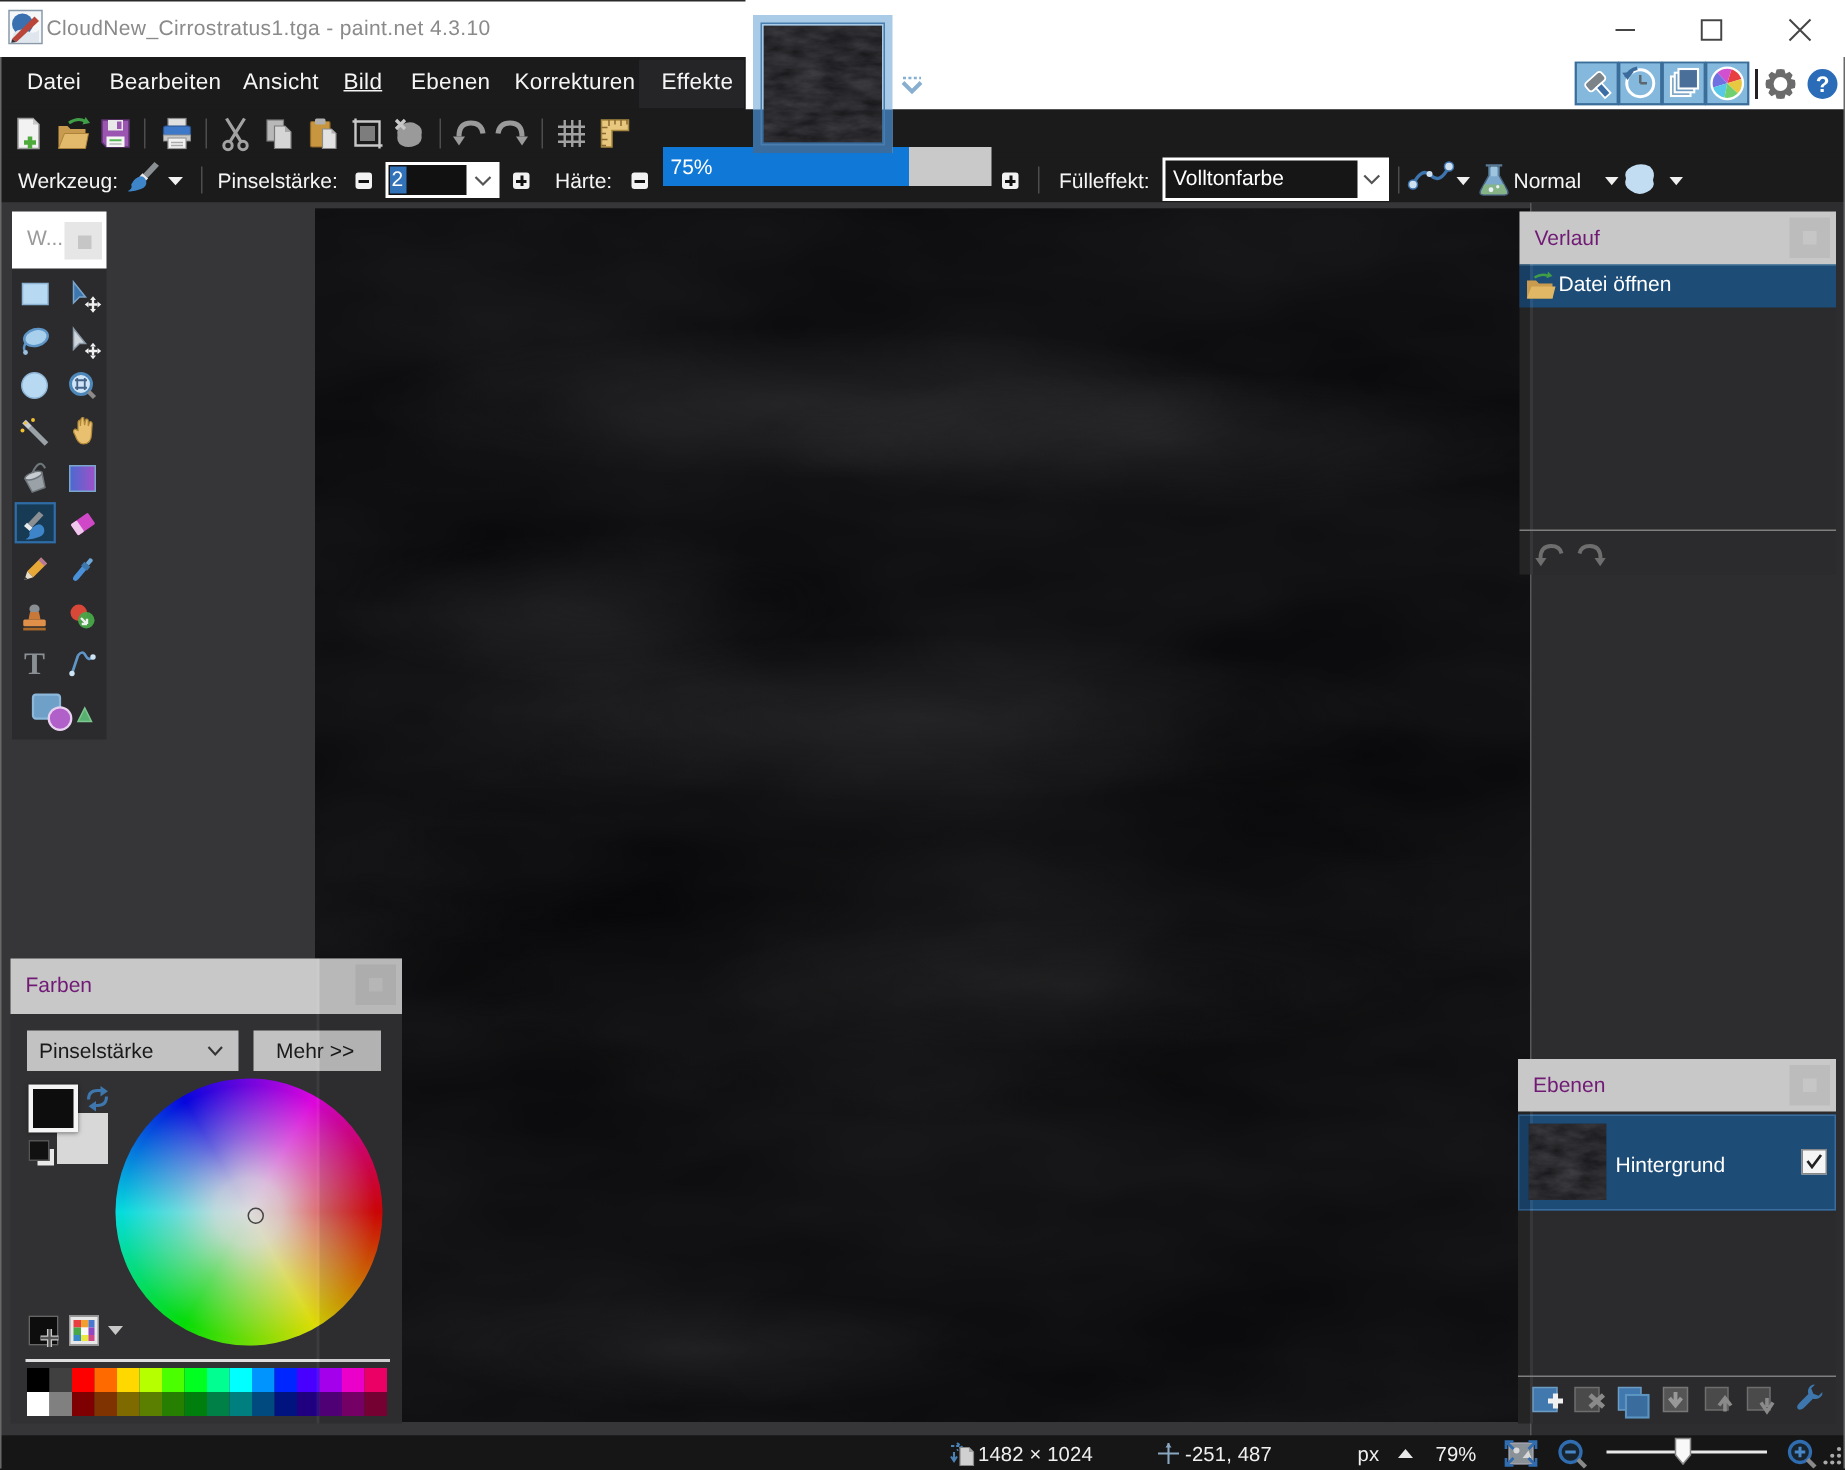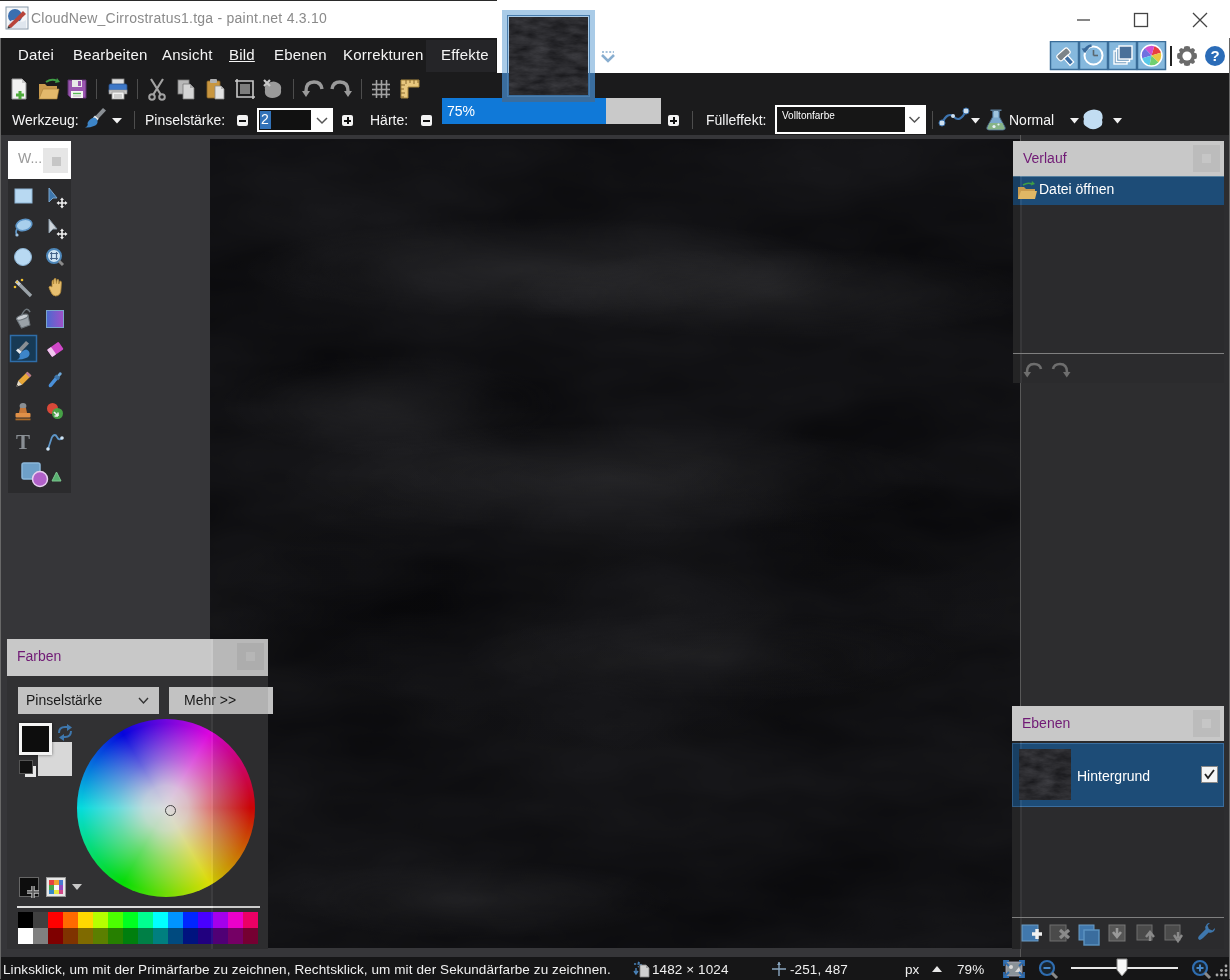"Volltonfarbe" div.abs { font-size: 10px -> 14px }
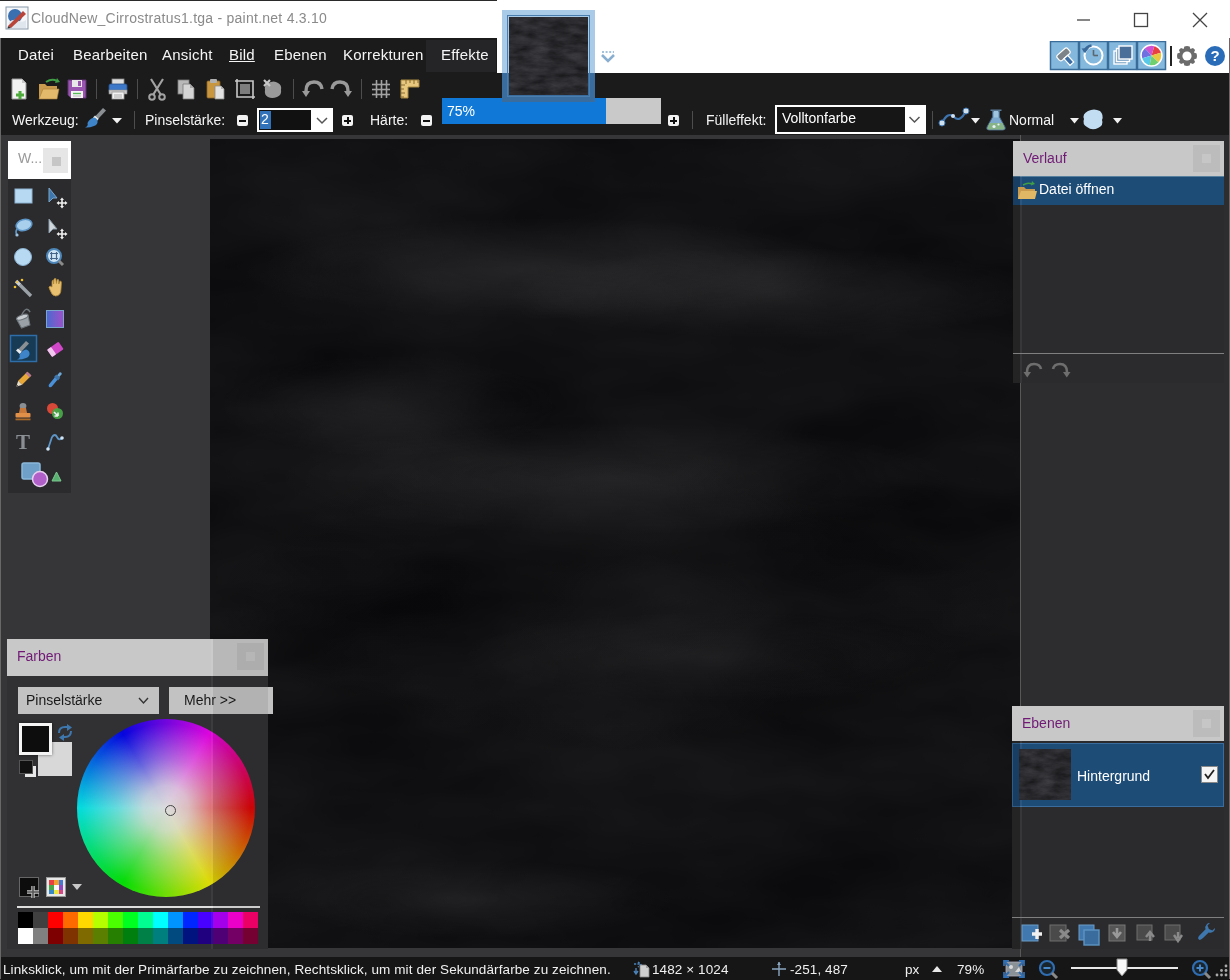"Mehr >>" div.abs { width: 104px -> 85px }
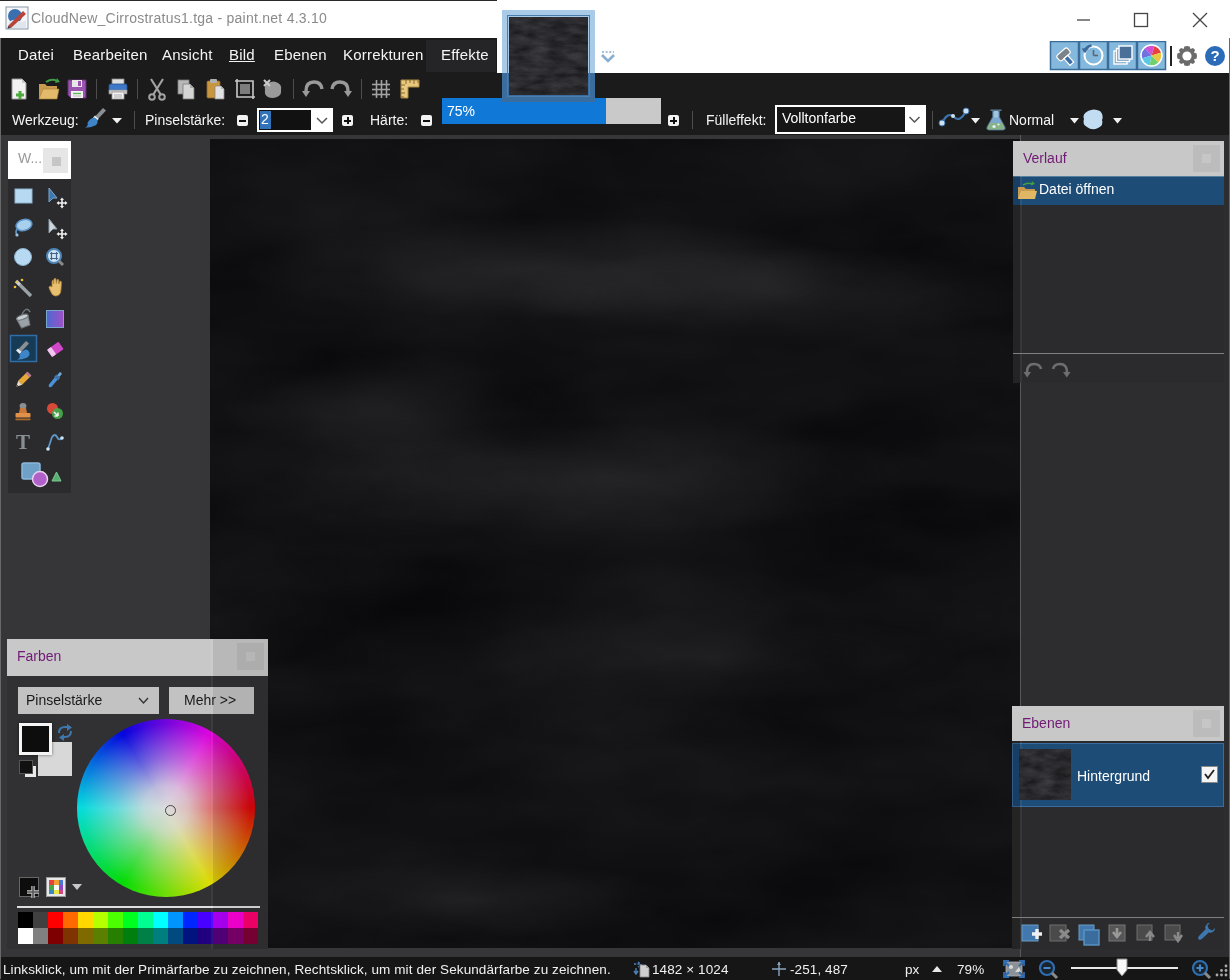"Linksklick, um mit der Primärfarbe" span { html: <span>Linksklick, um mit der Primärfarbe zu zeichnen, Rechtsklick, um mit der Sekundärfarbe zu zeichnen.</span> -> none }
